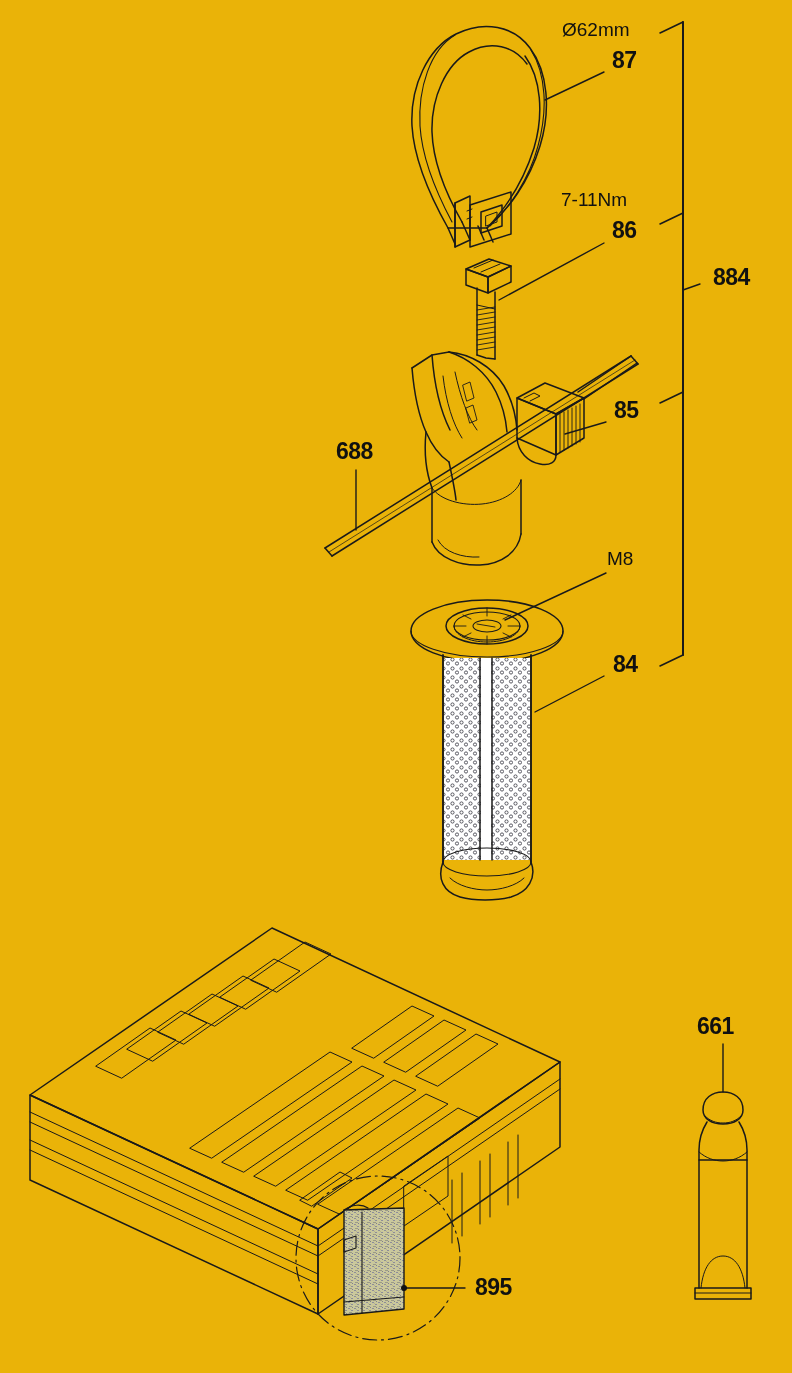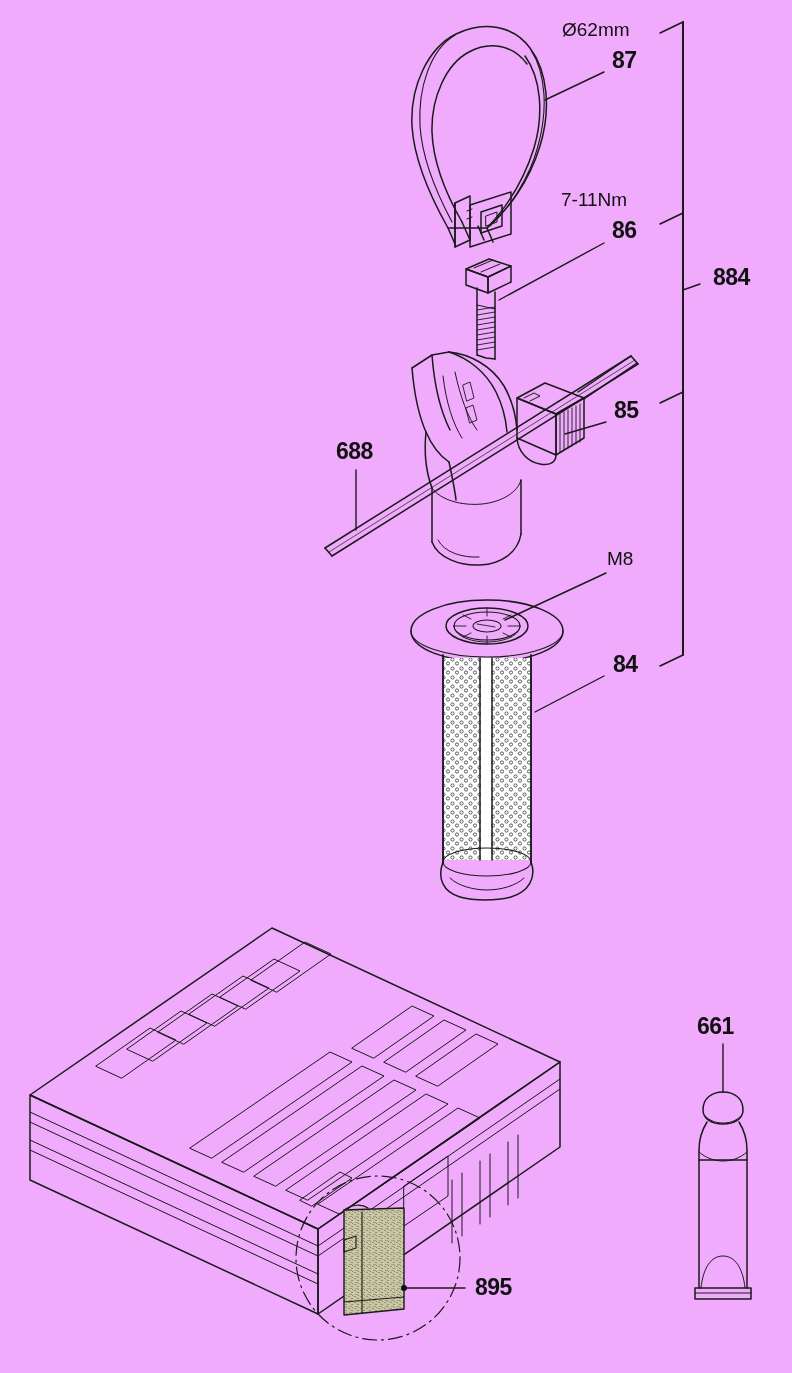"Ø62mm" #sheet { background: #f0abfc -> #eab308 }
